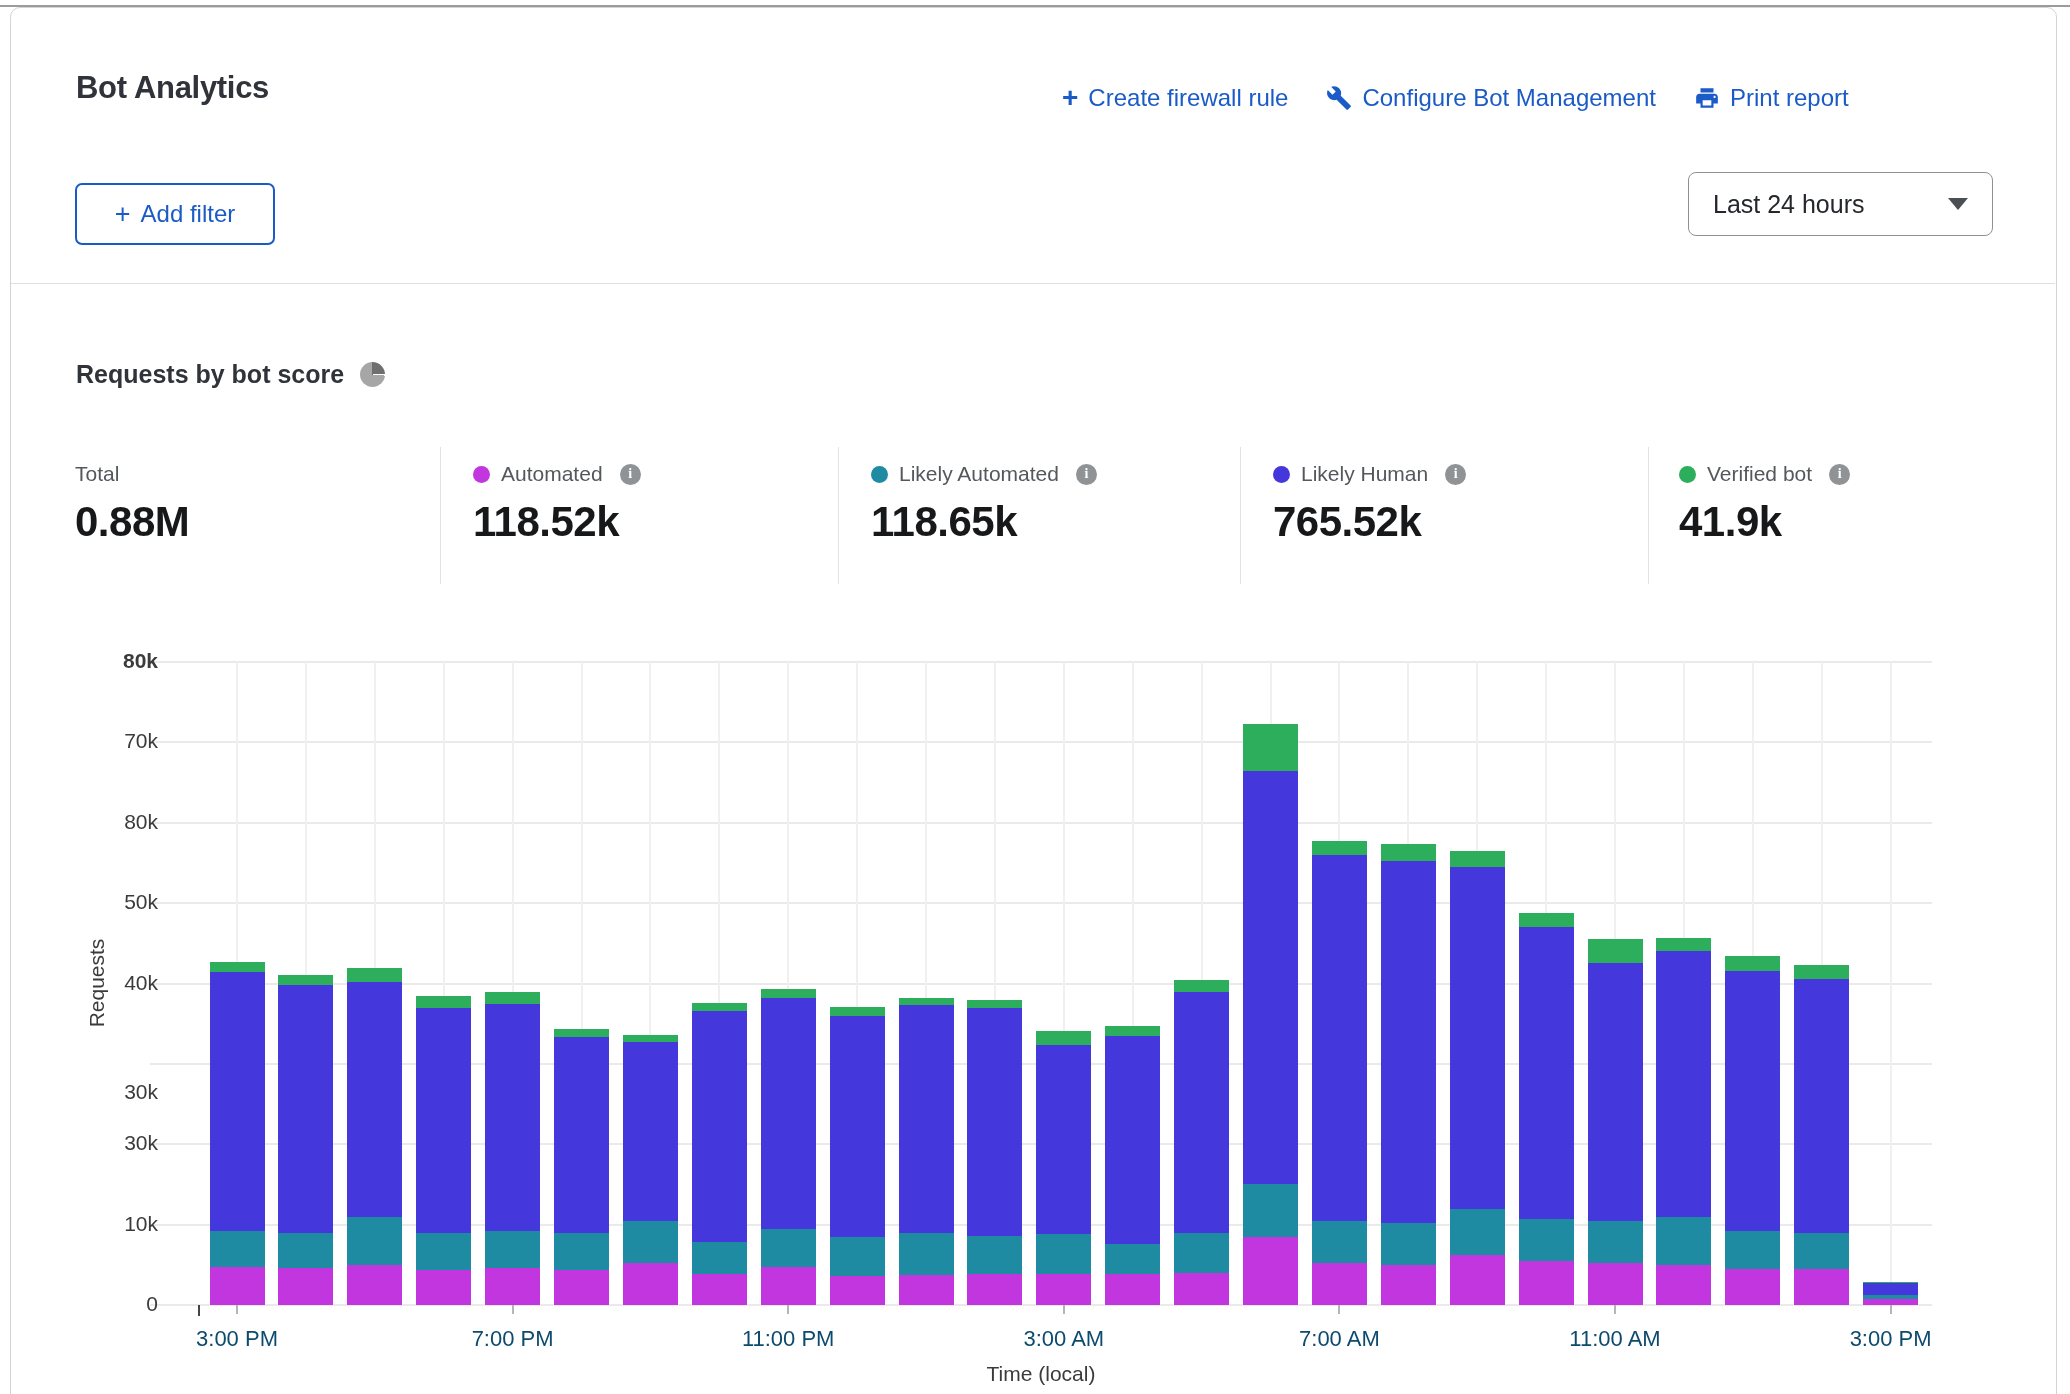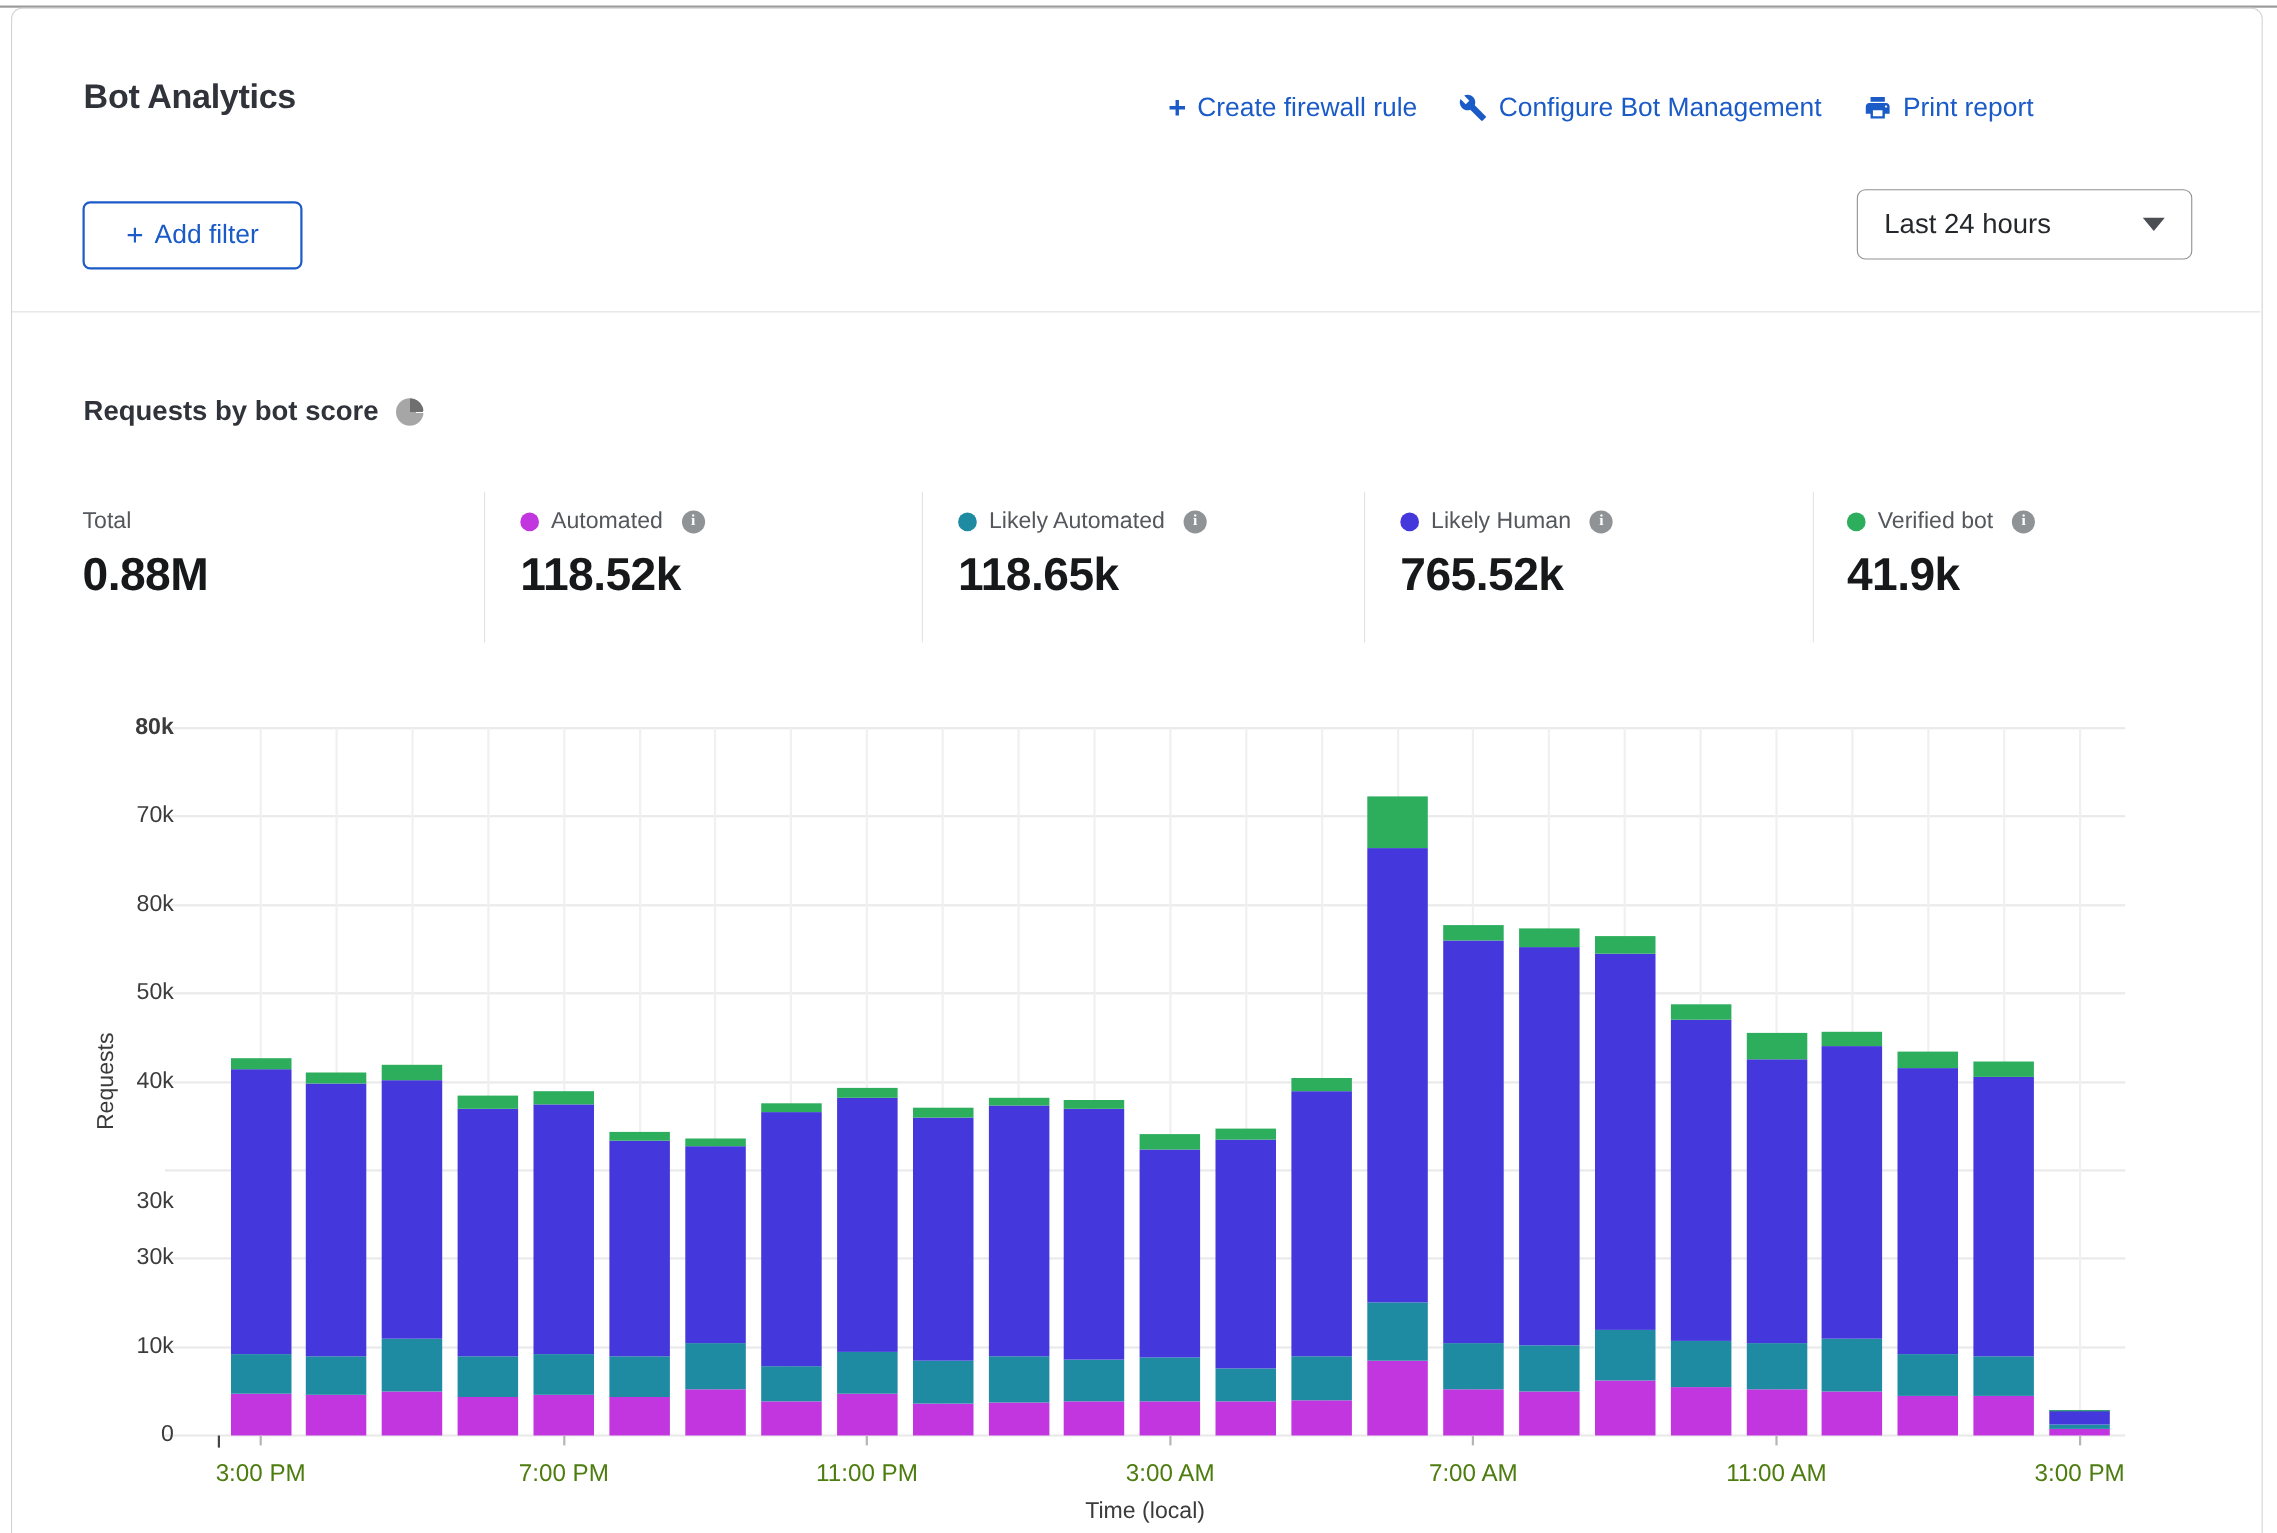"3:00 PM" .x-tick-label { color: #4d7c0f -> #0c4a6e }
